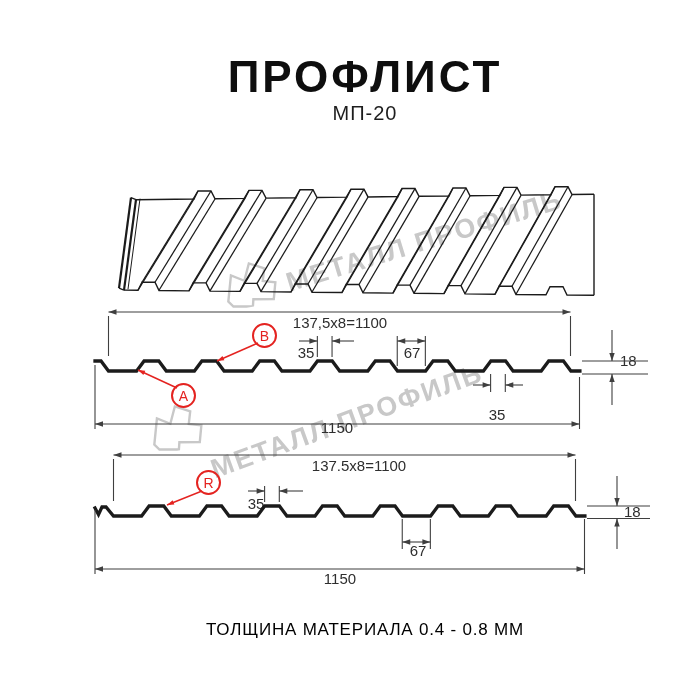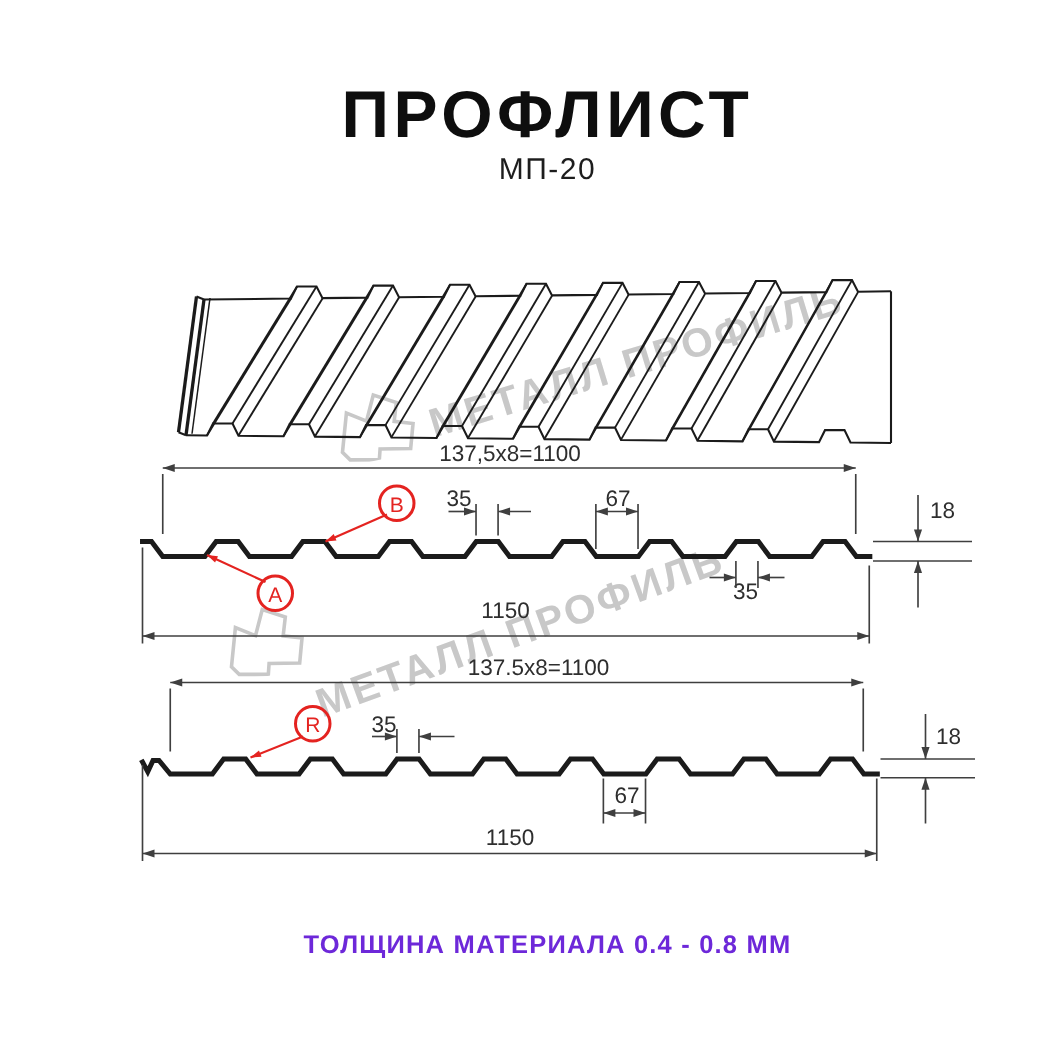"137,5x8=1100" .dim { margin-top: none -> 20px }
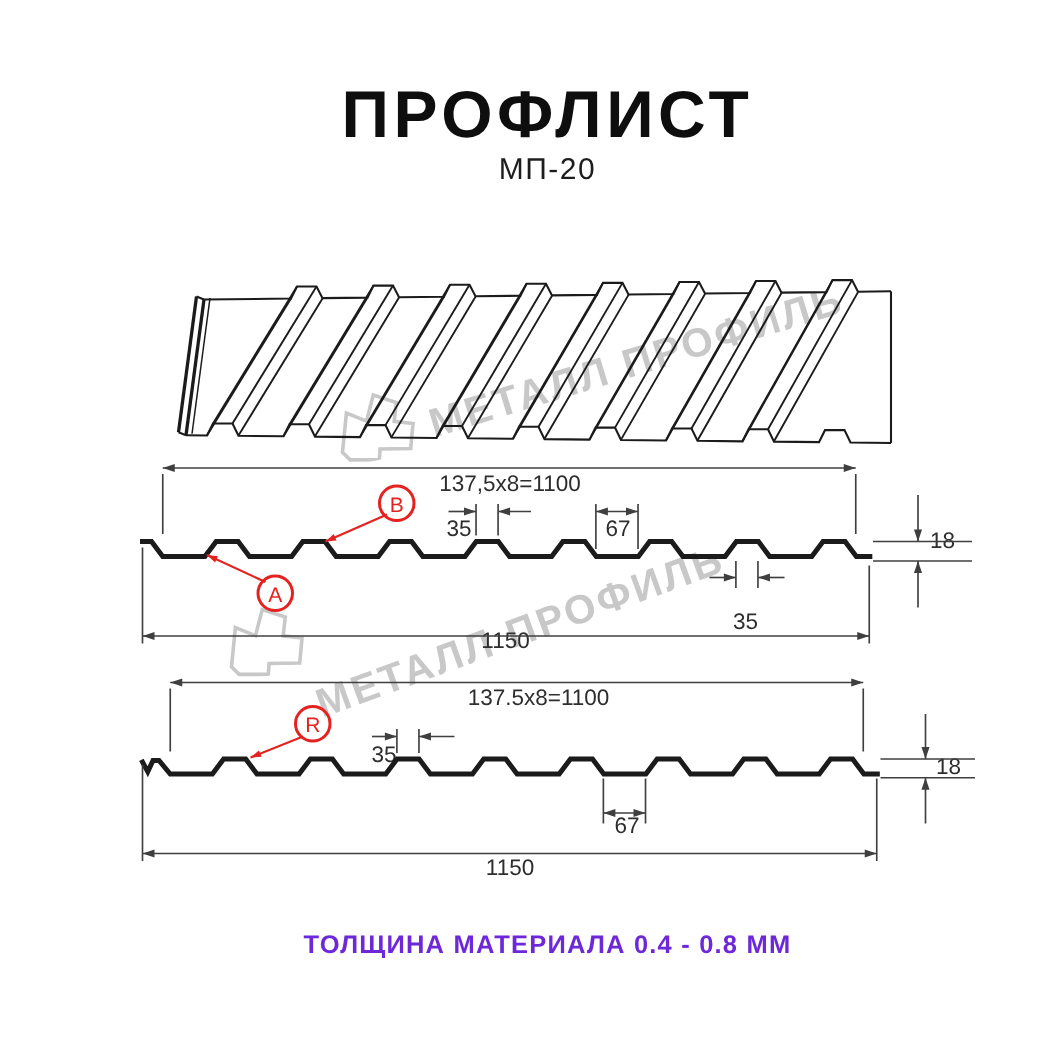"ТОЛЩИНА МАТЕРИАЛА 0.4 - 0.8" .footer { color: #6d28d9 -> #000000; font-weight: 700 -> 400 }
